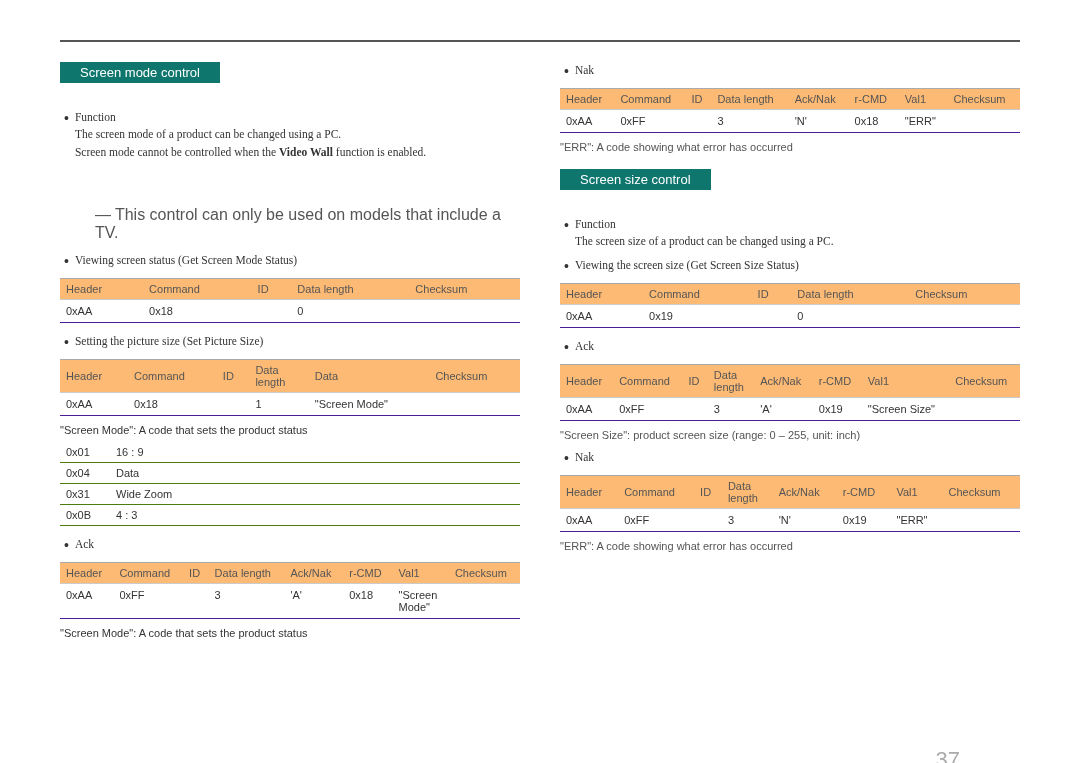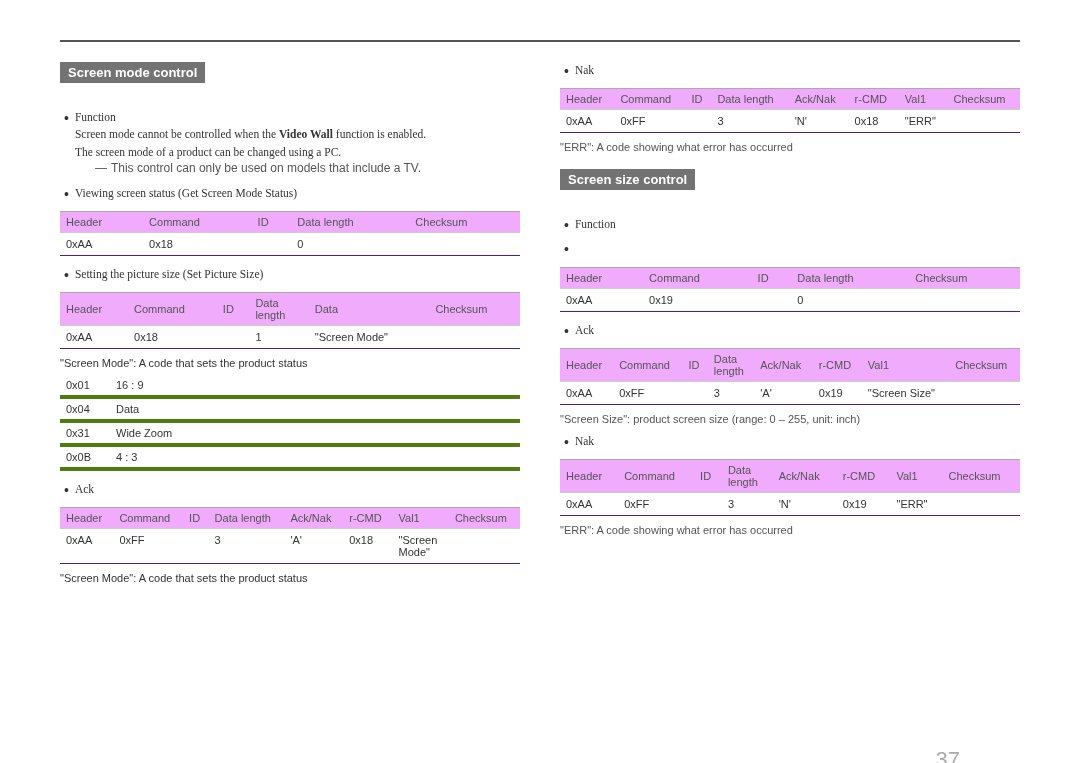"Screen mode control" .section-title { background-color: #737373 -> #0f766e; font-weight: bold -> normal; padding: 3px 8px -> 3px 20px }
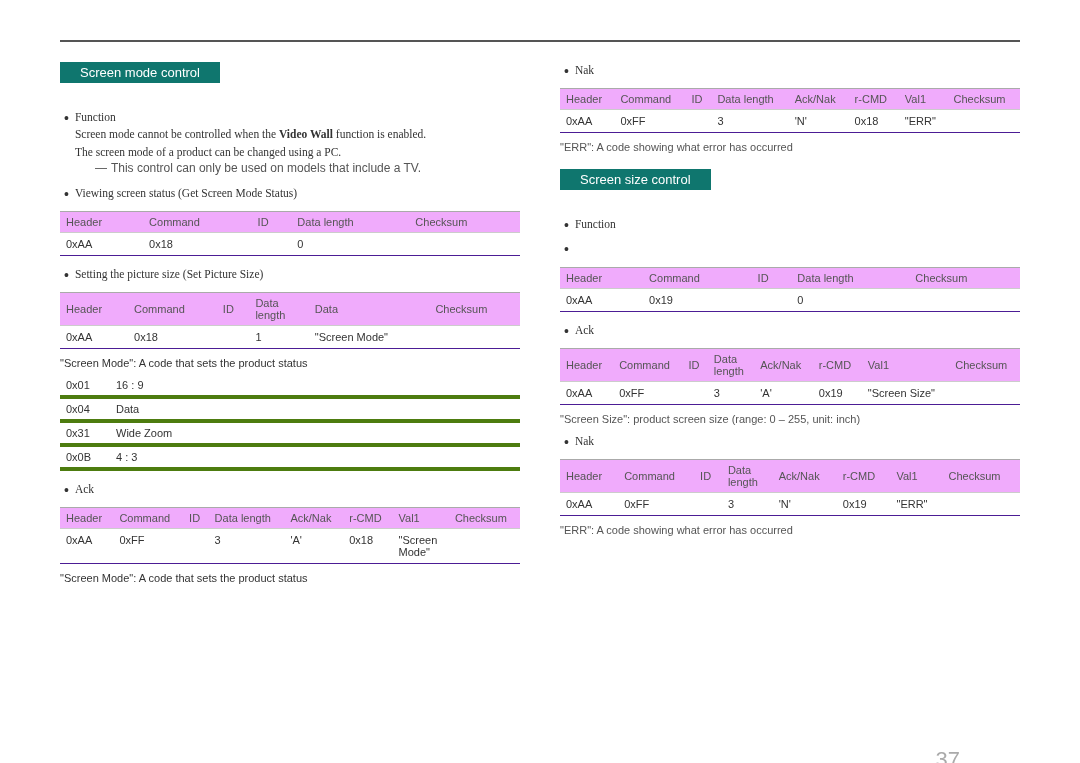"Header" table th { background: #f0abfc -> #fdba74 }
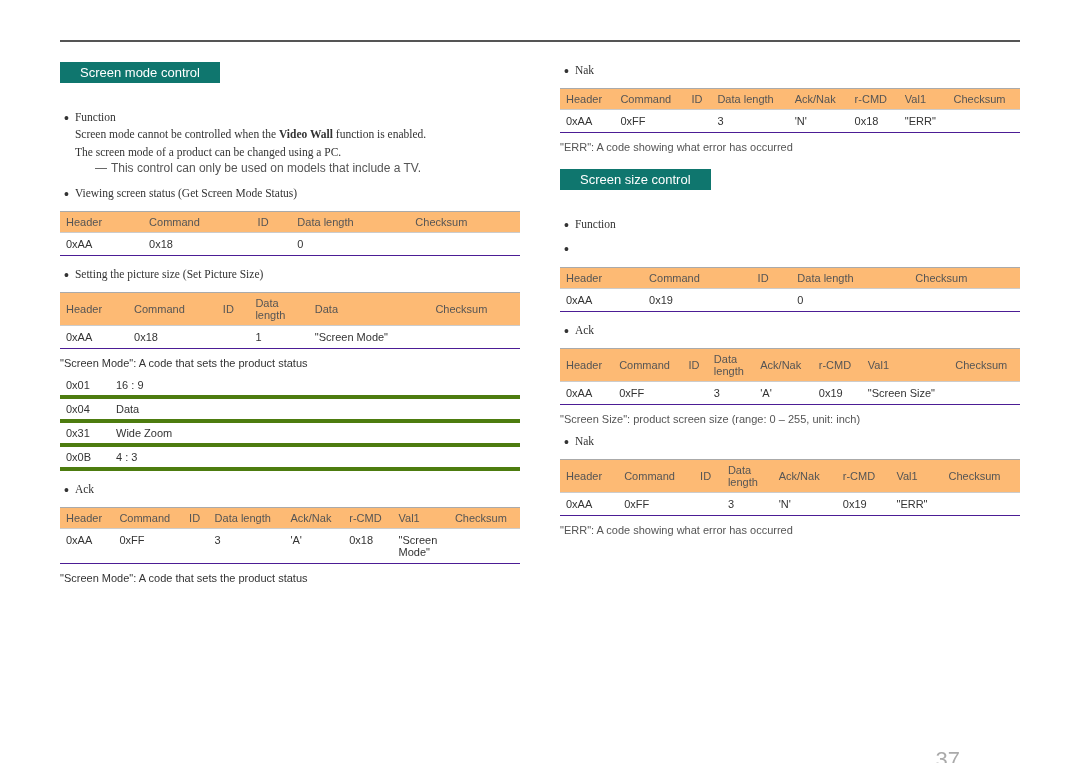"Screen mode cannot be controlled" div.bullet-text { order: before "The screen mode of a" -> after "The screen mode of a" }
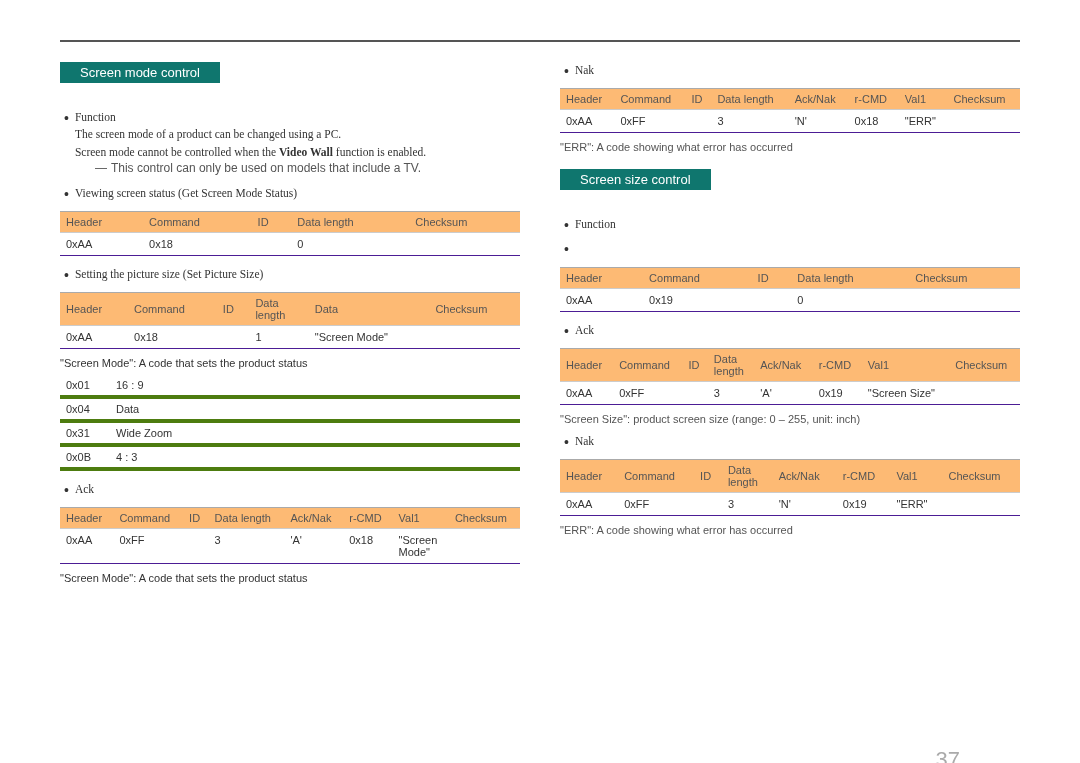"— This control can only" .note-text { font-size: 12px -> 16px; margin-top: none -> 45px }
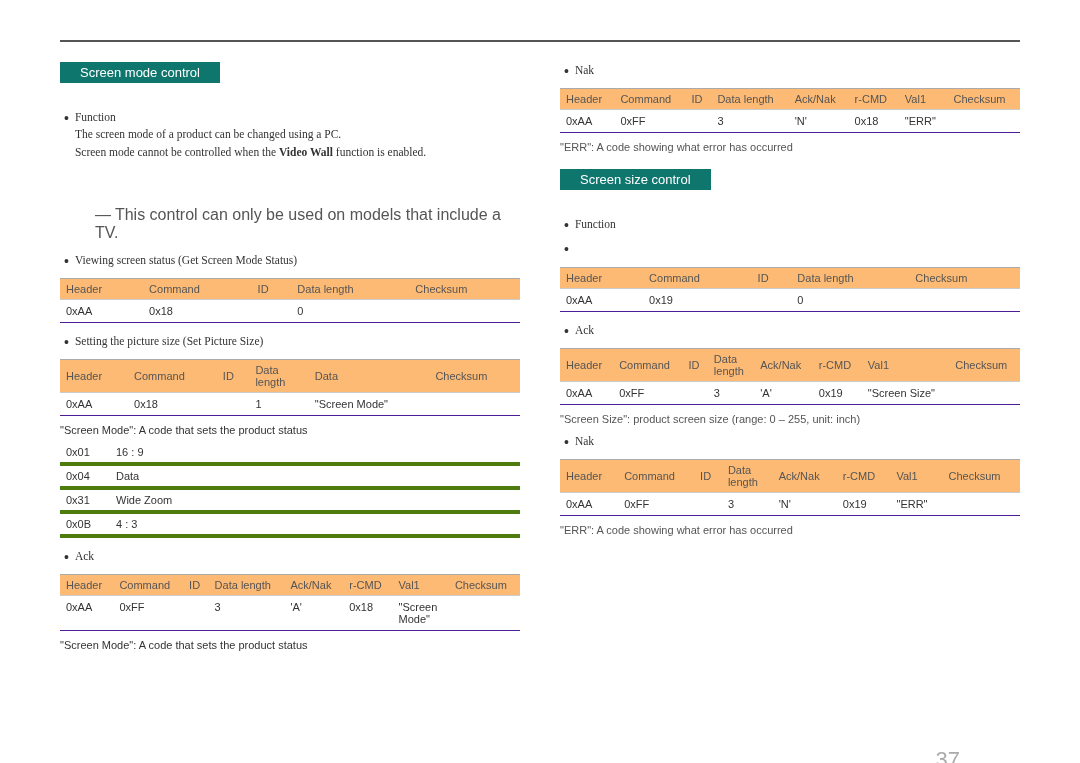"The screen size of a" div.bullet-text { html: none -> <div>The screen size of a product can be changed using a PC.</div> }
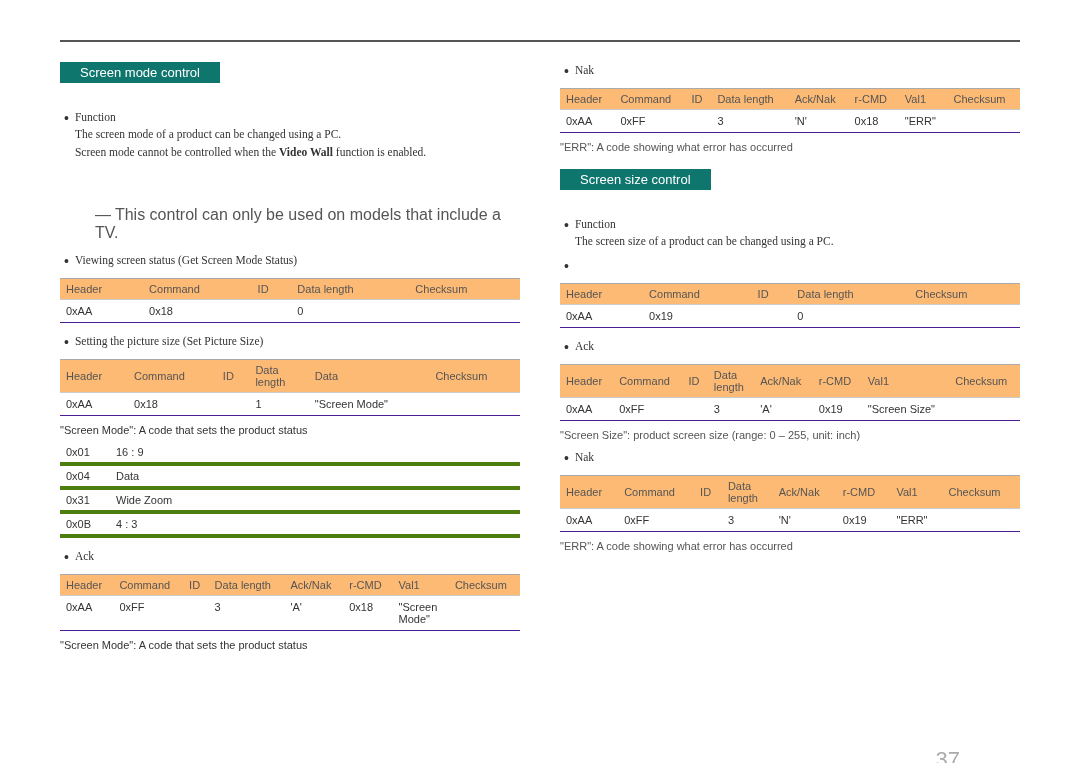"Viewing the screen size (Get" span.bullet-text { html: none -> <span>Viewing the screen size (Get Screen Size Status)</span> }
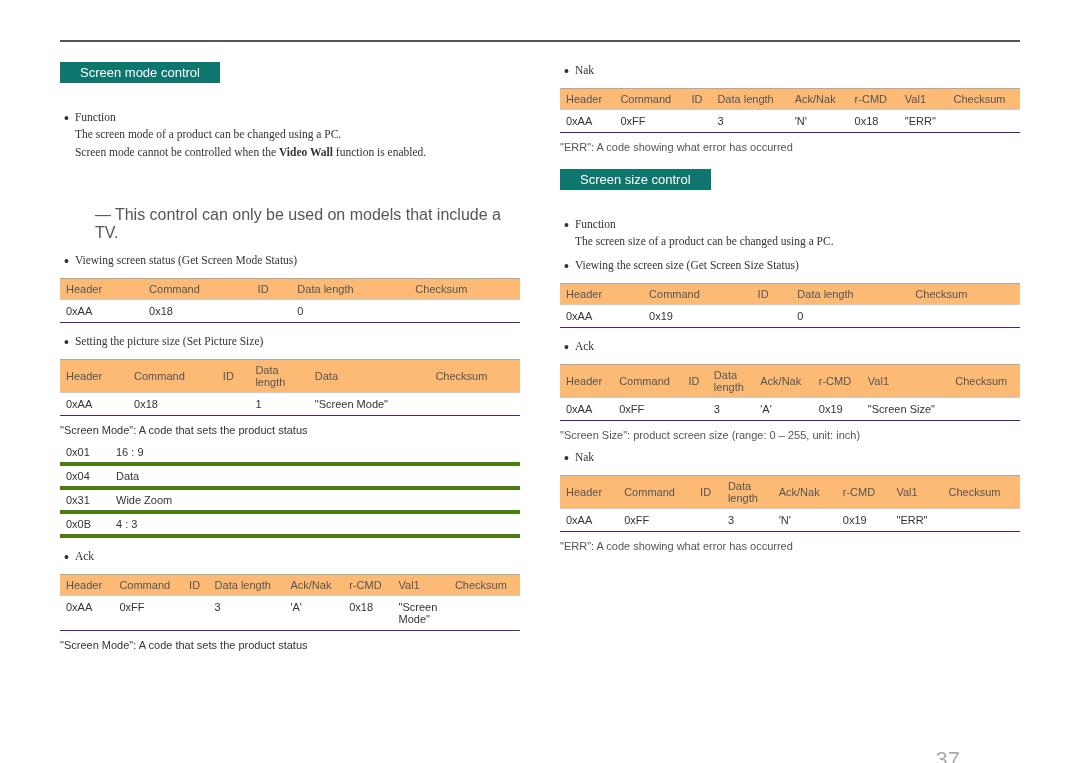"0x01" .code-table td { border-bottom: 4px solid #4d7c0f -> 1px solid #4d7c0f }
